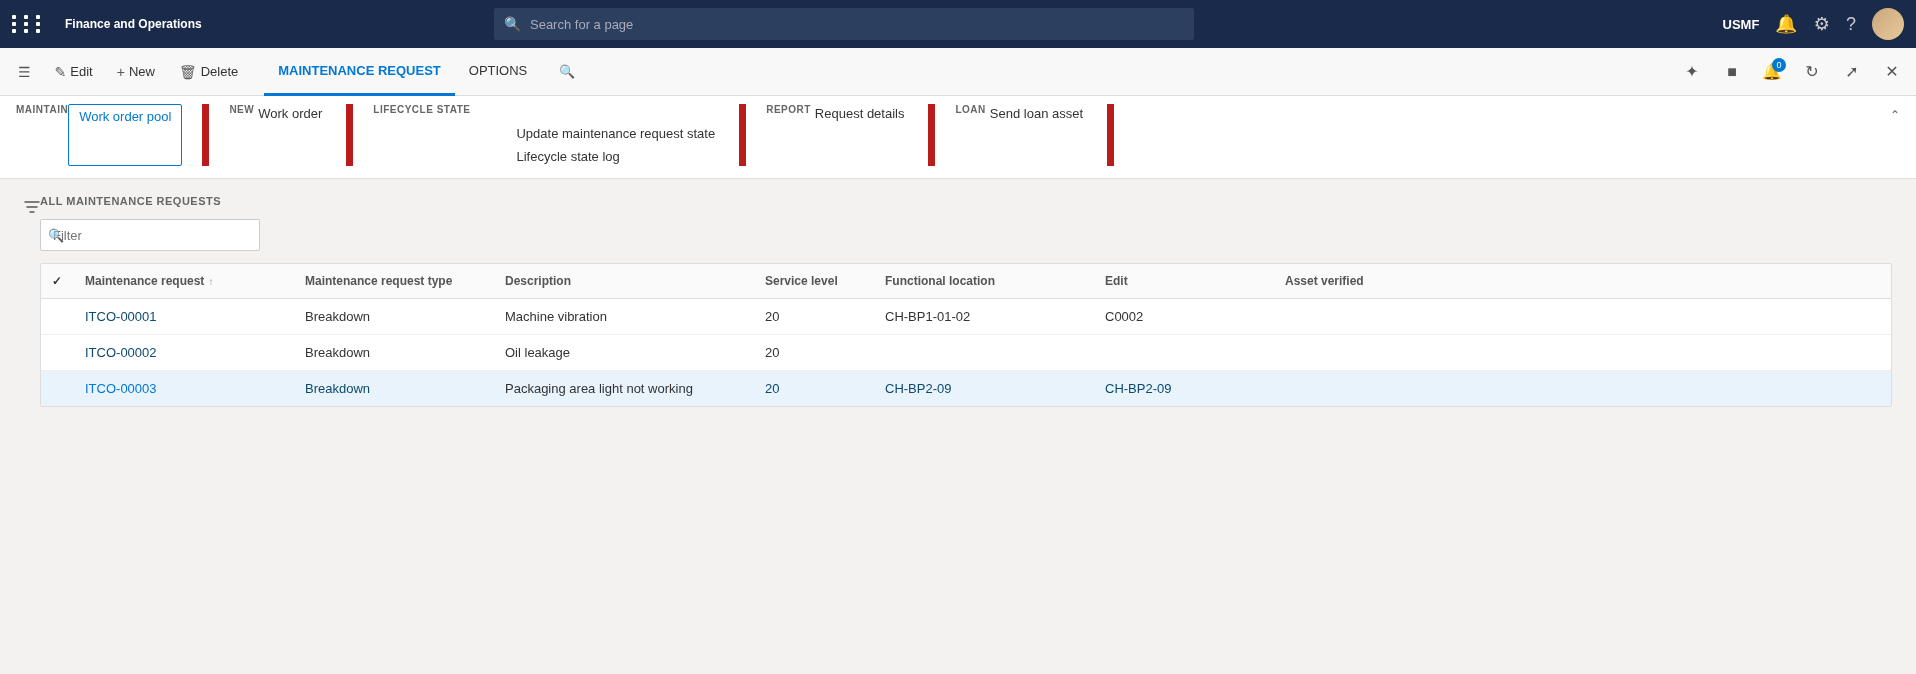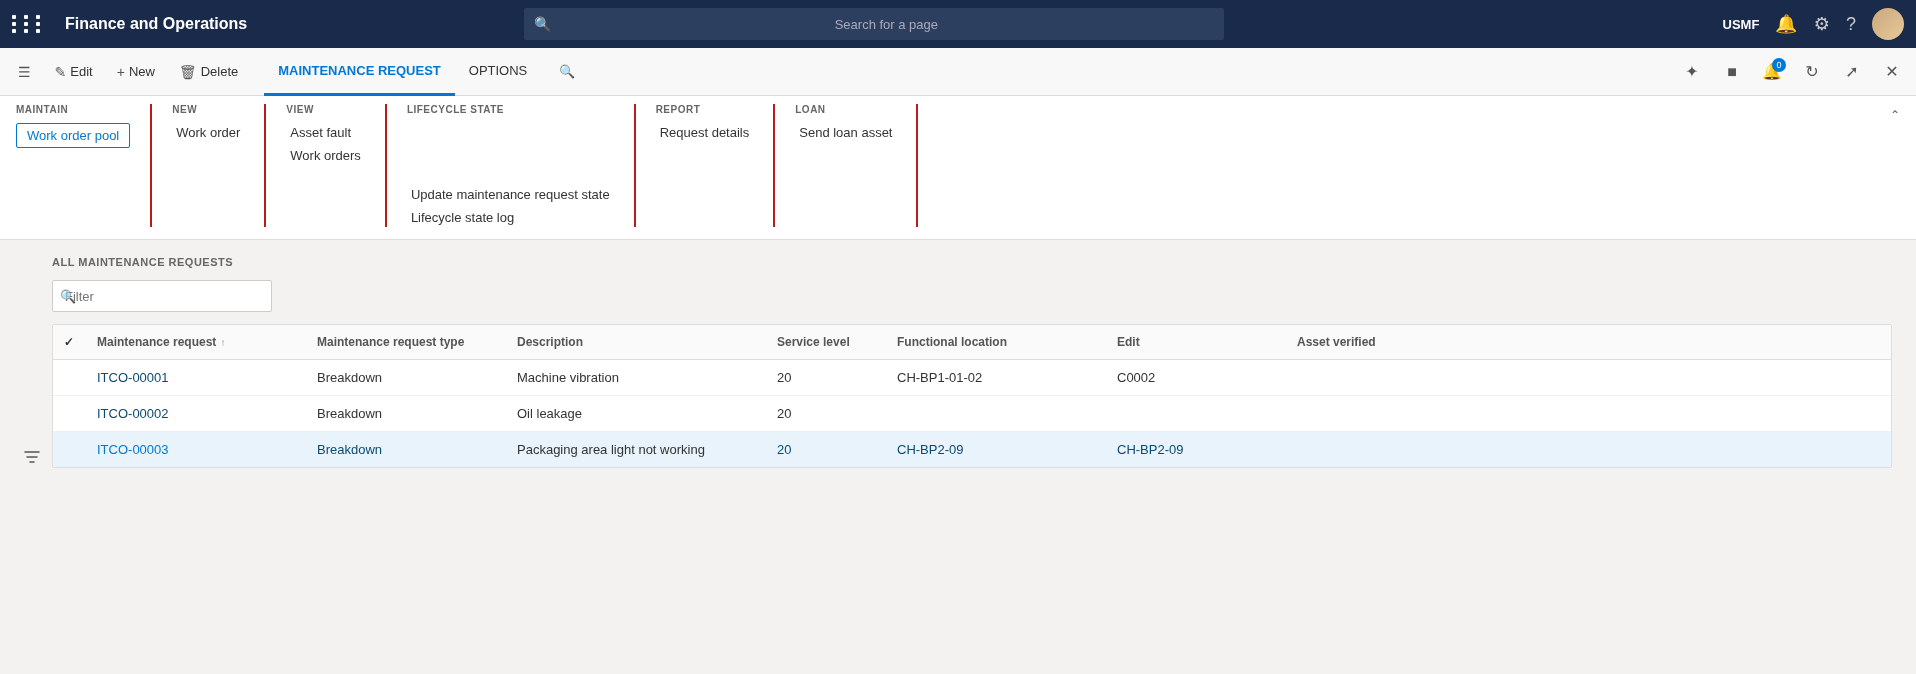"Finance and Operations" .app-title { font-size: 16px -> 12px }
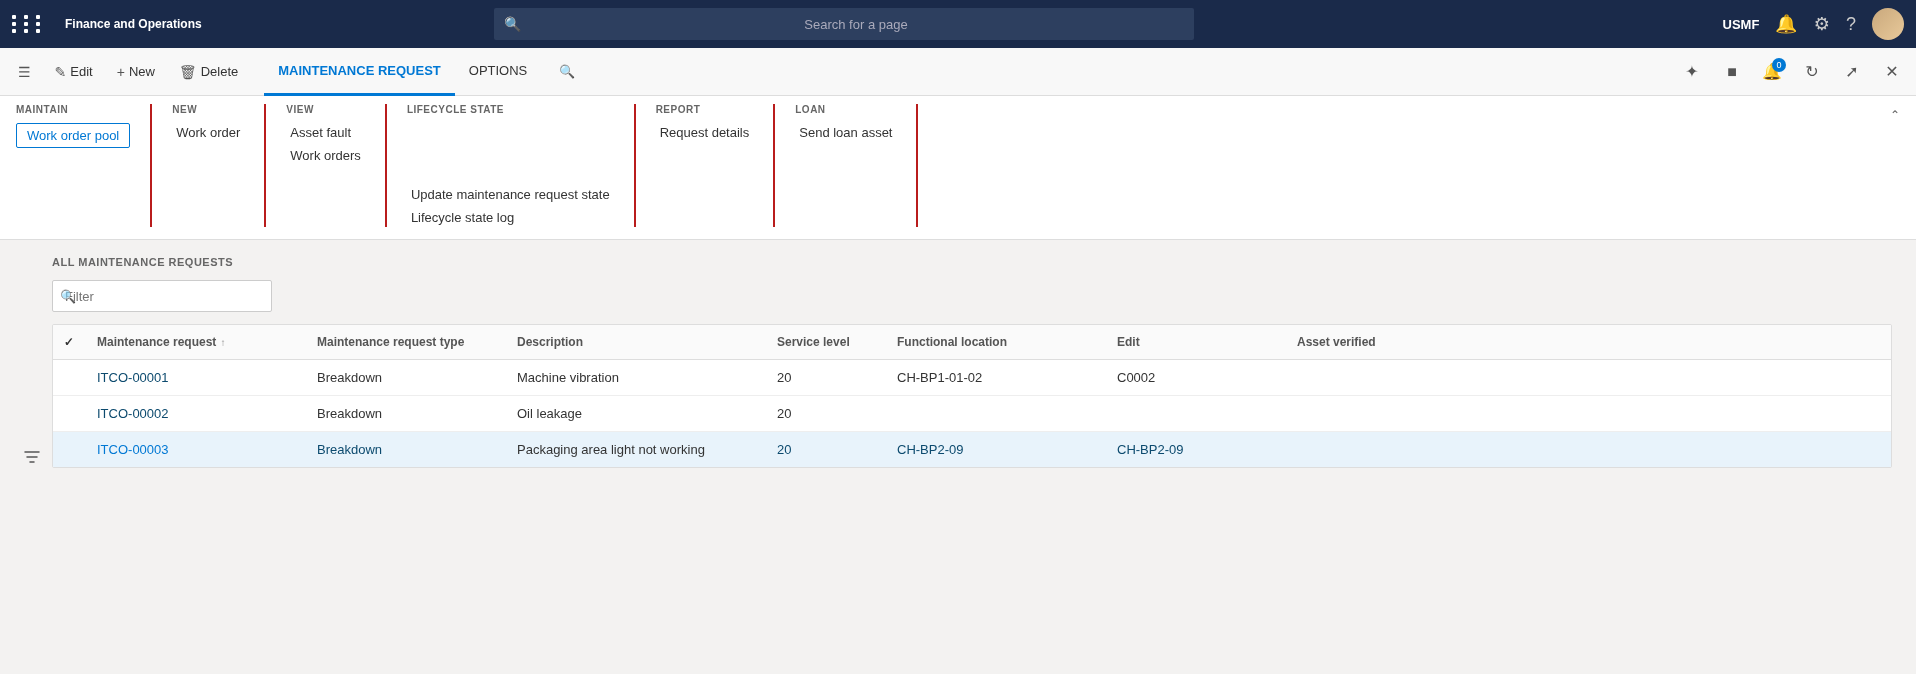"Search for a page" .search-bar input { text-align: center -> none }
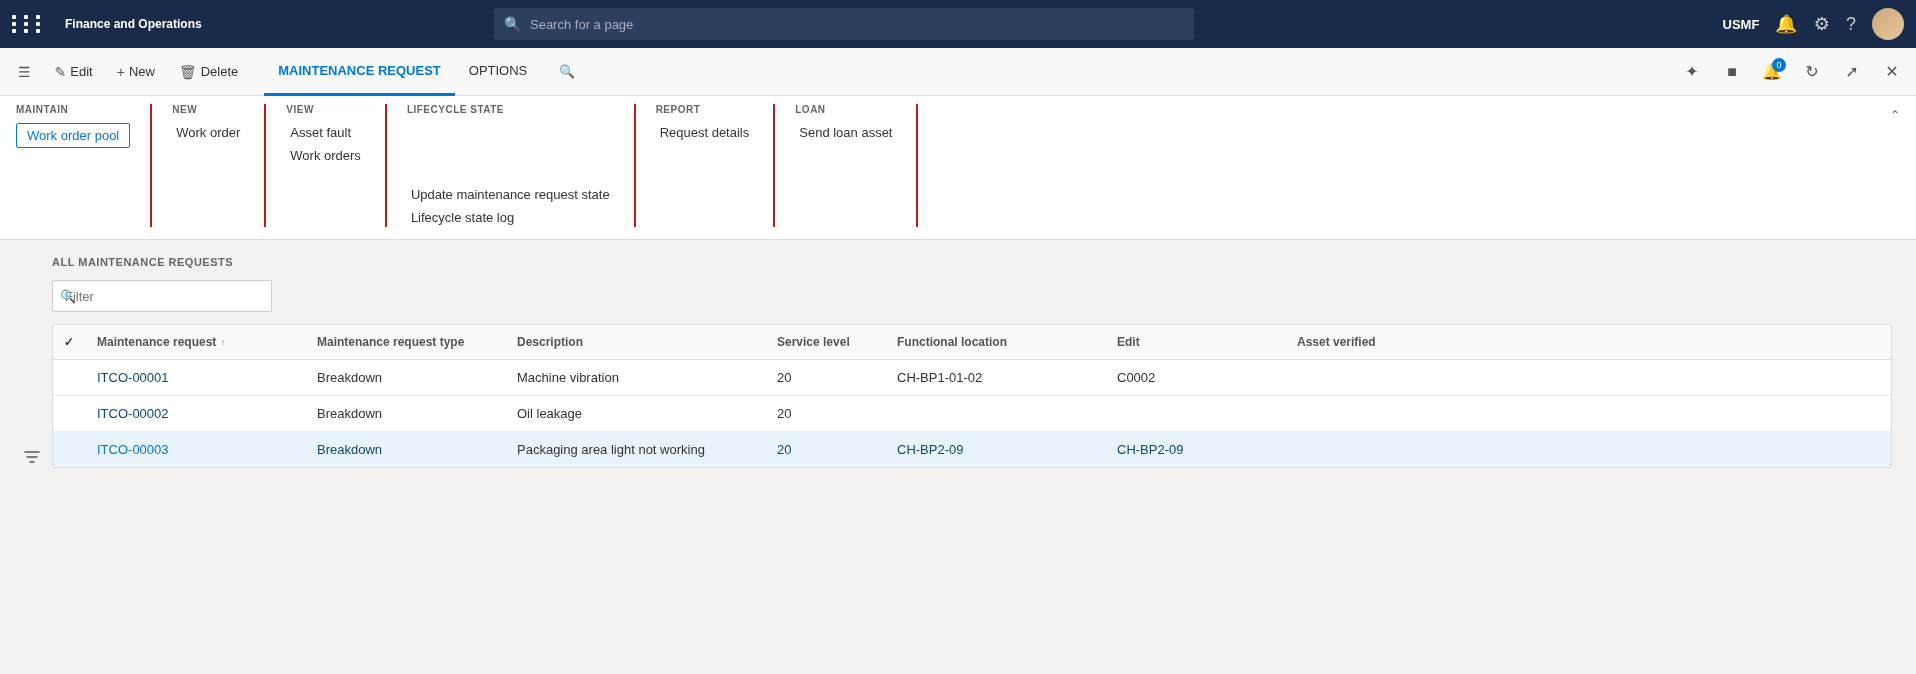"MAINTAIN" .ribbon-group { border-right: 2px solid #b91c1c -> 7px solid #b91c1c; flex-direction: column -> row }
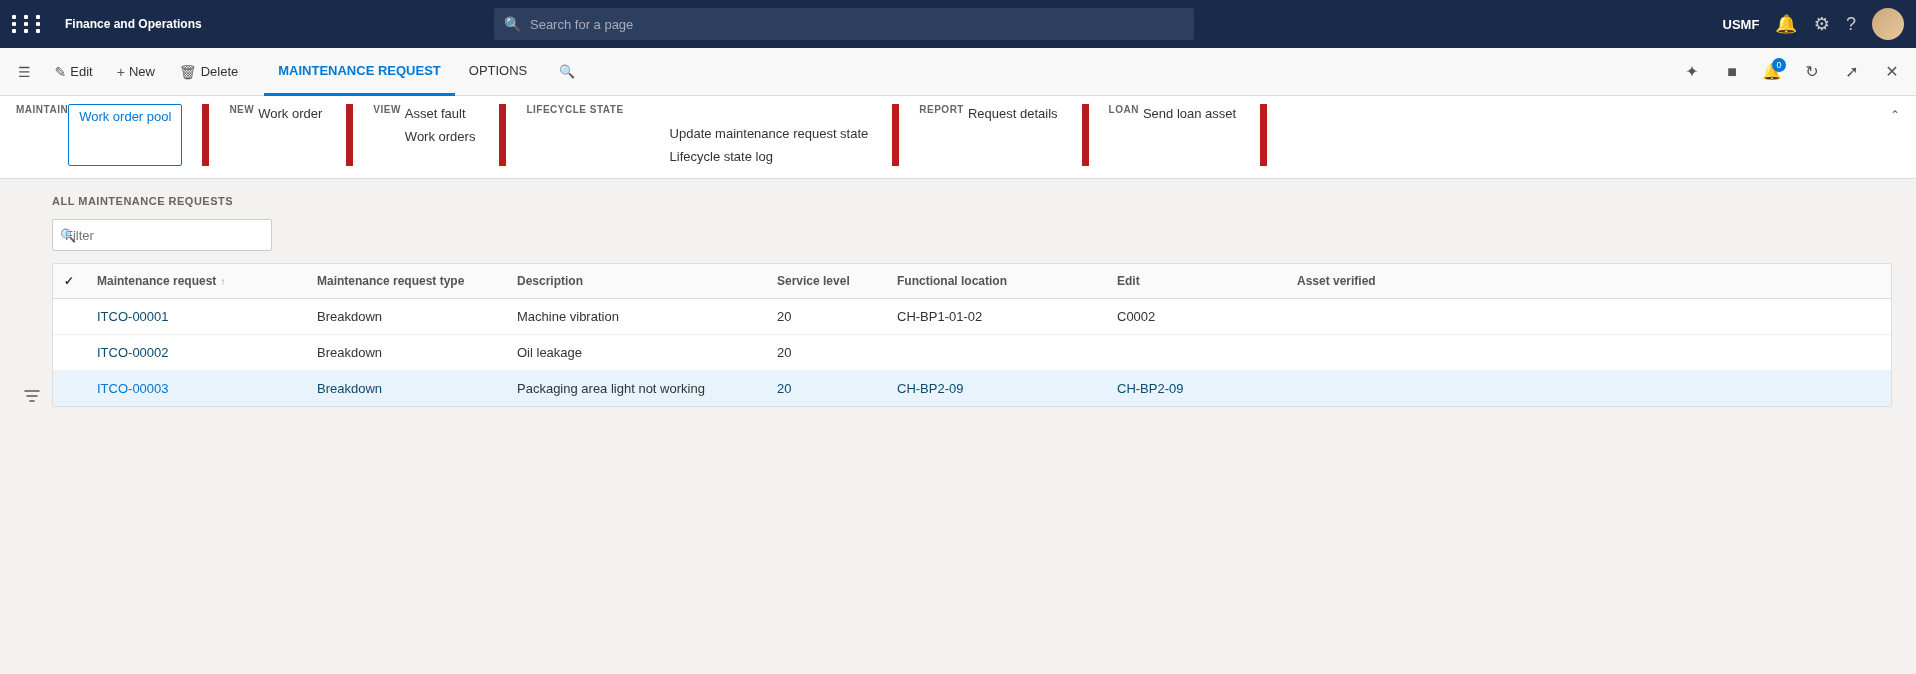"VIEW" div.ribbon-group { html: <div> <div>VIEW</div> <div> <button>Asset fault</button> <button>Work orders</button> </div> </div> -> none }
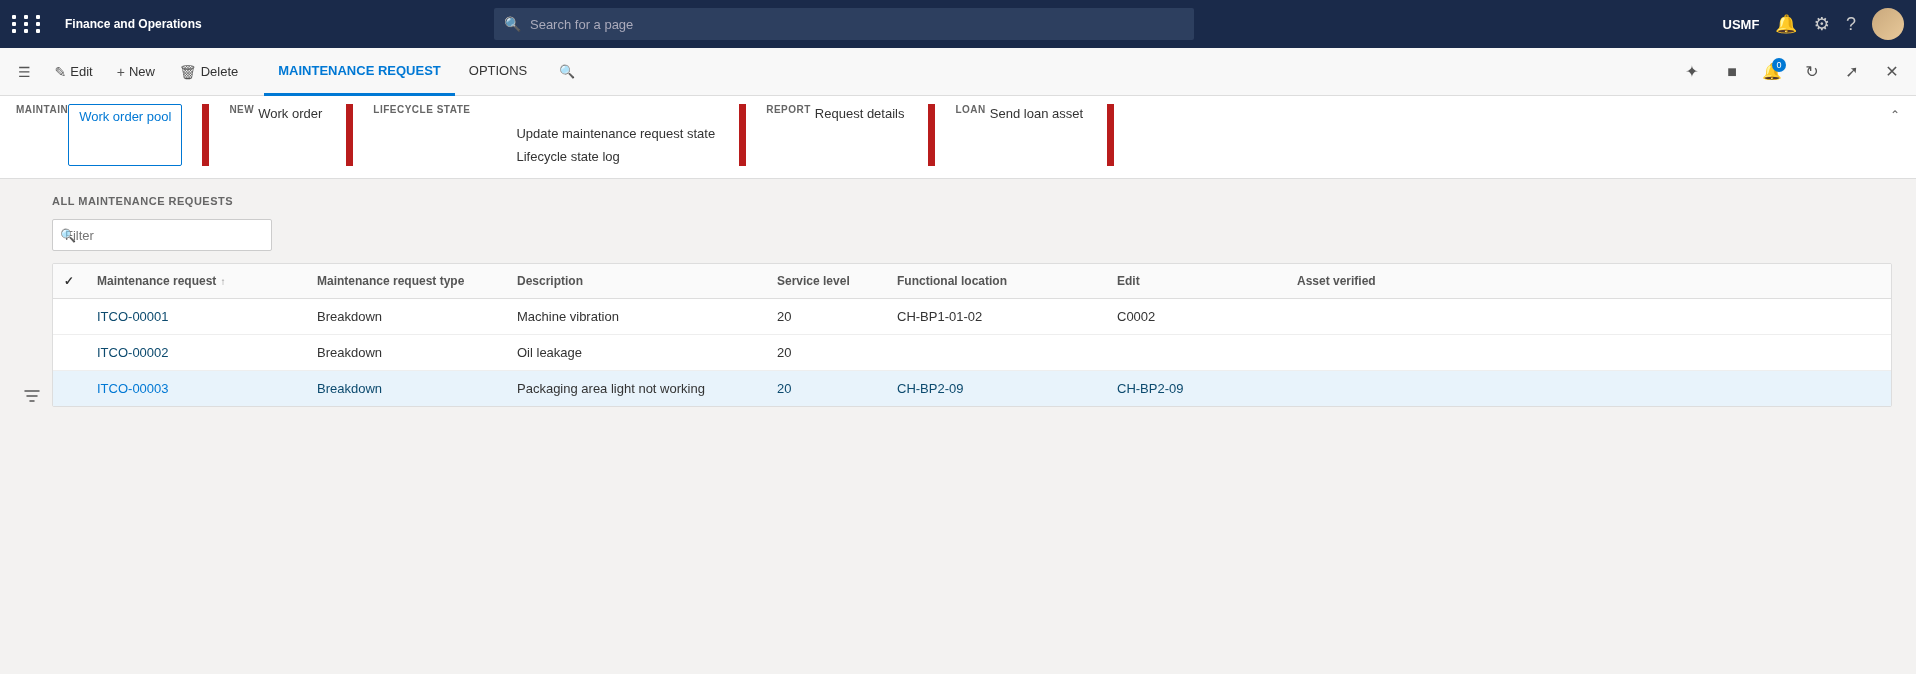"ALL MAINTENANCE REQUESTS" div { align-items: flex-end -> flex-start; gap: 12px -> 0 }
